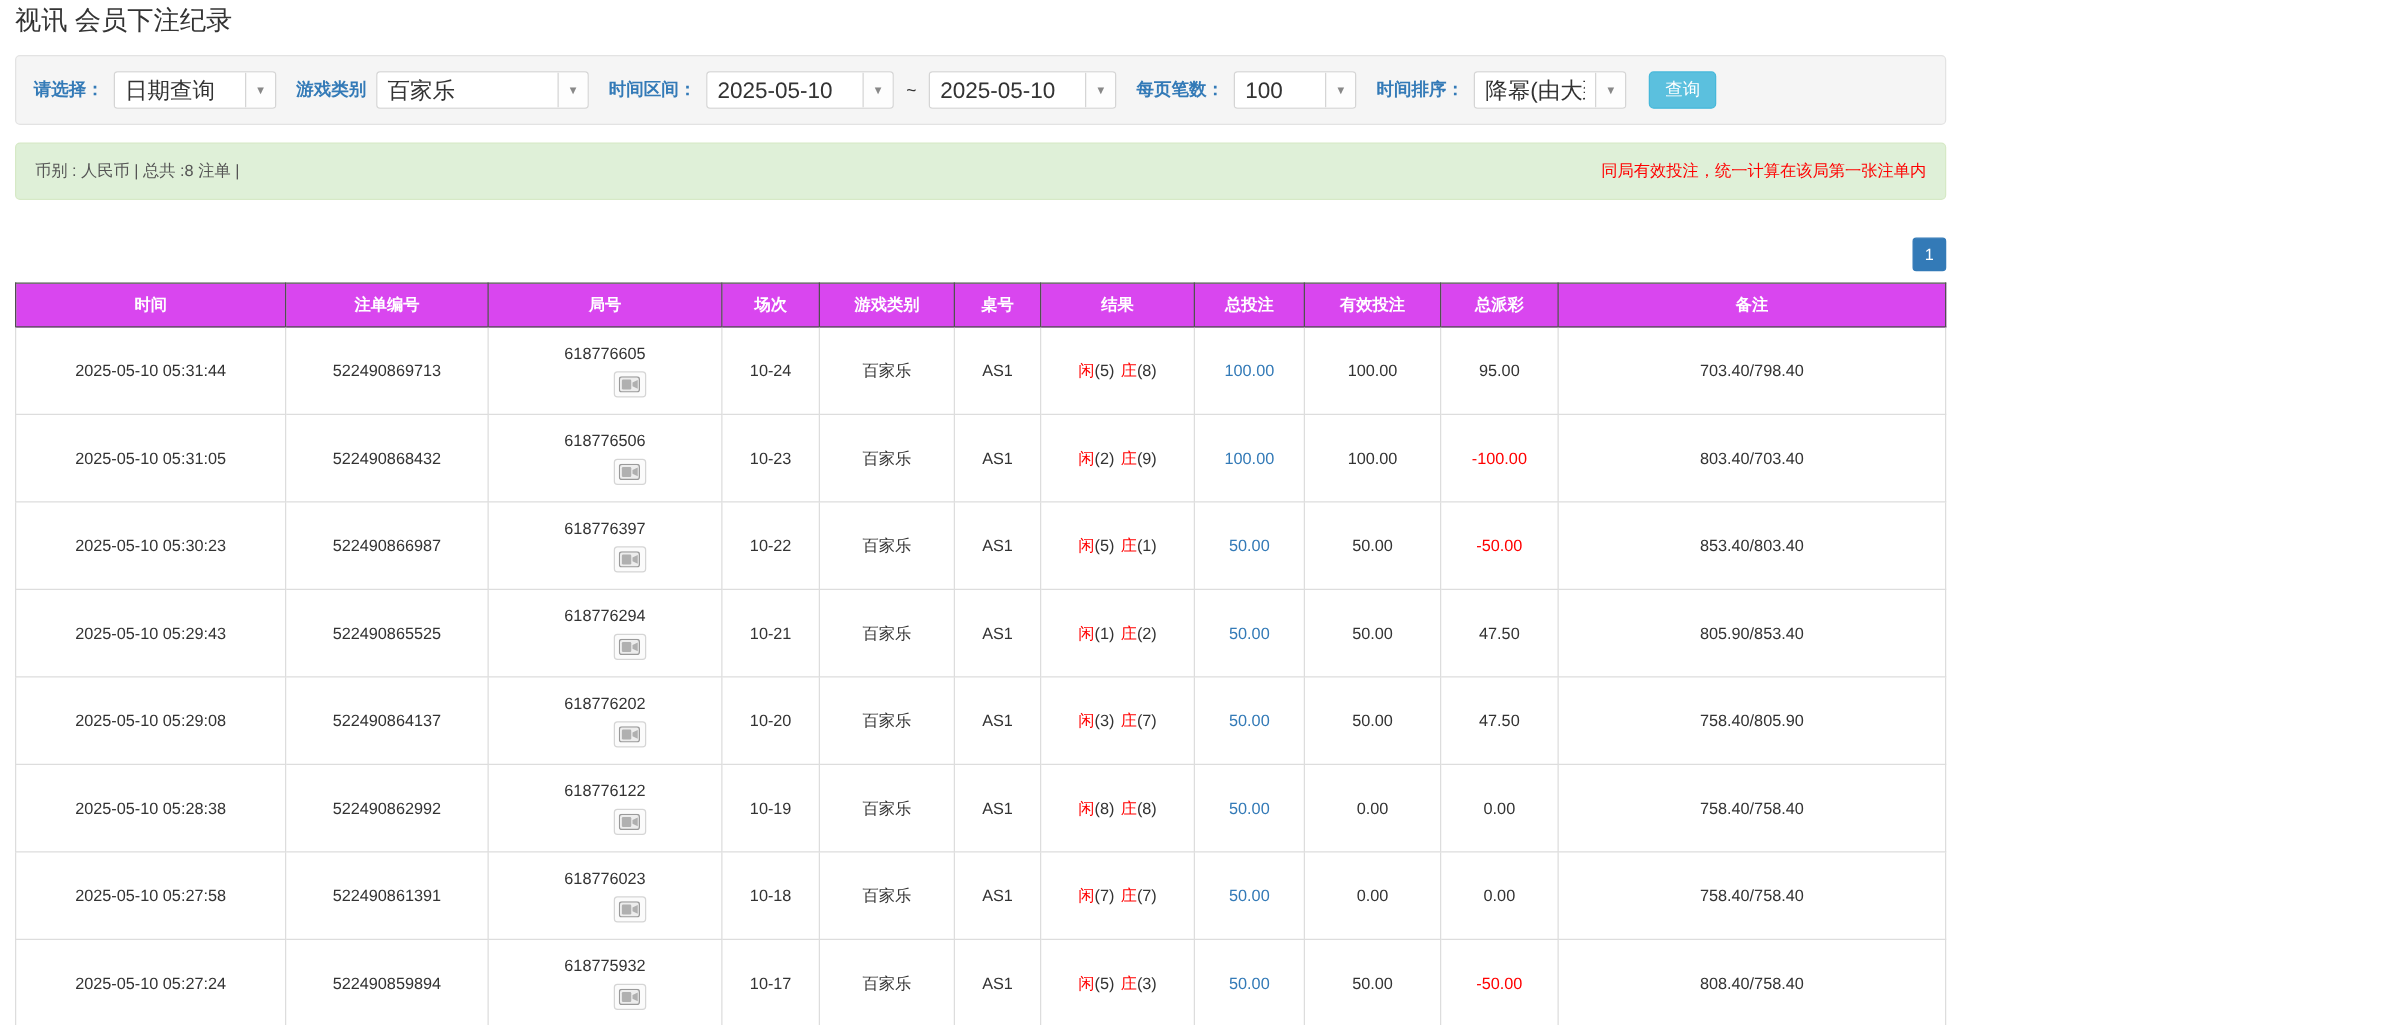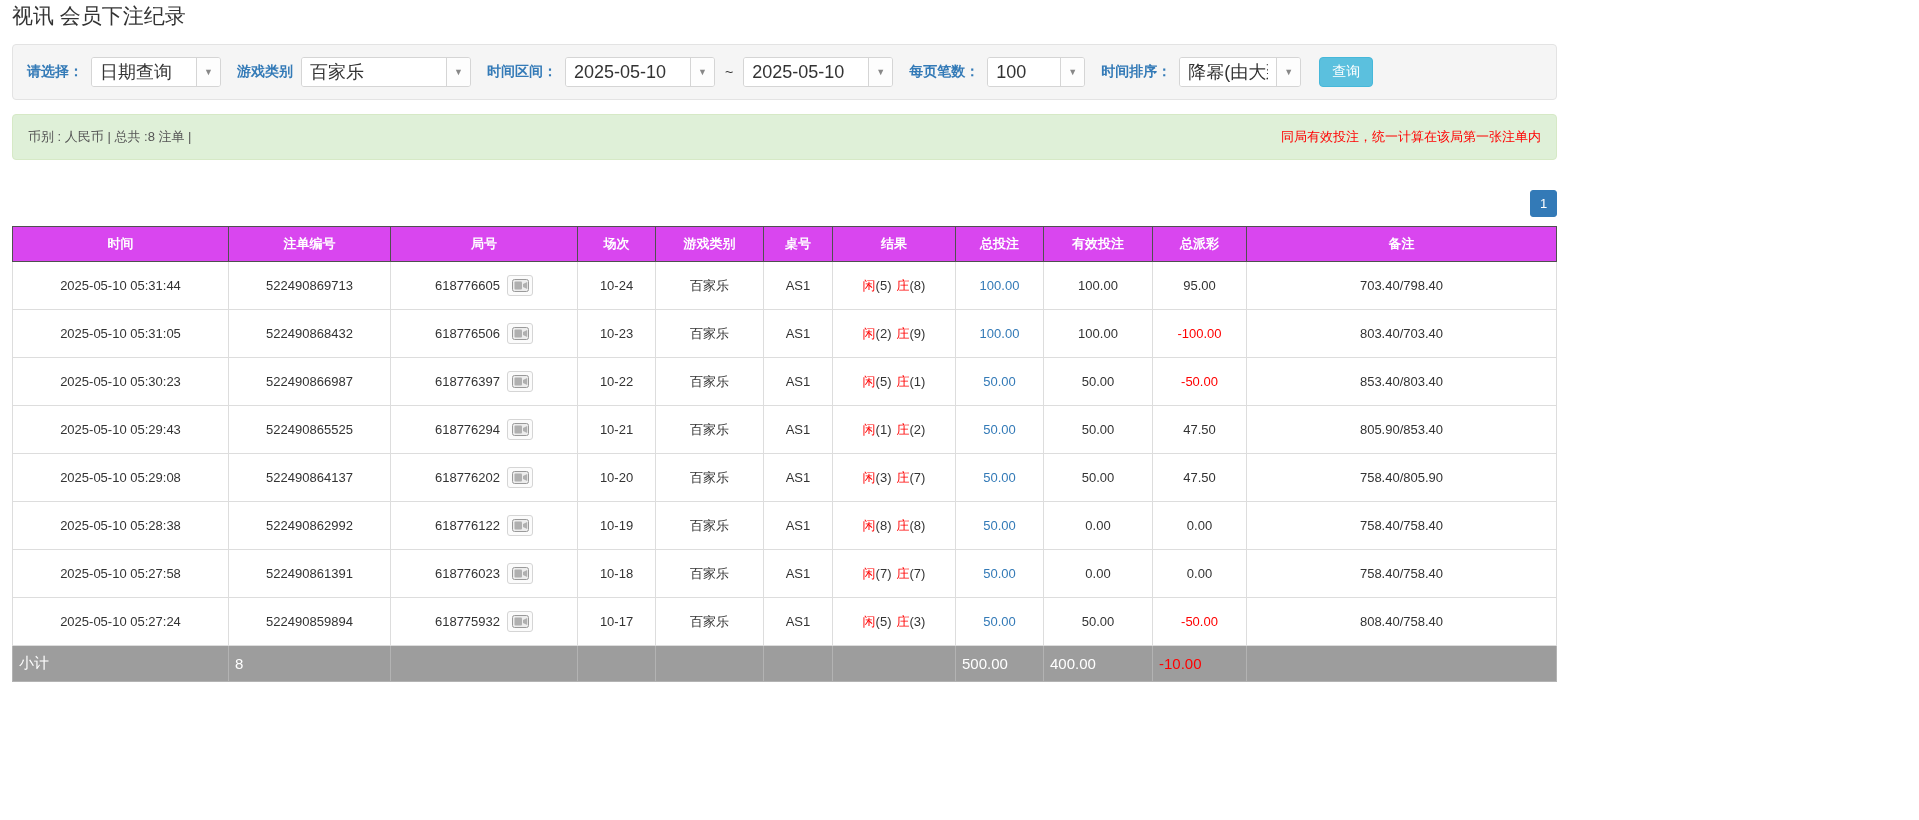"618776605" .round-wrap { align-items: center -> flex-end; flex-direction: none -> column }
